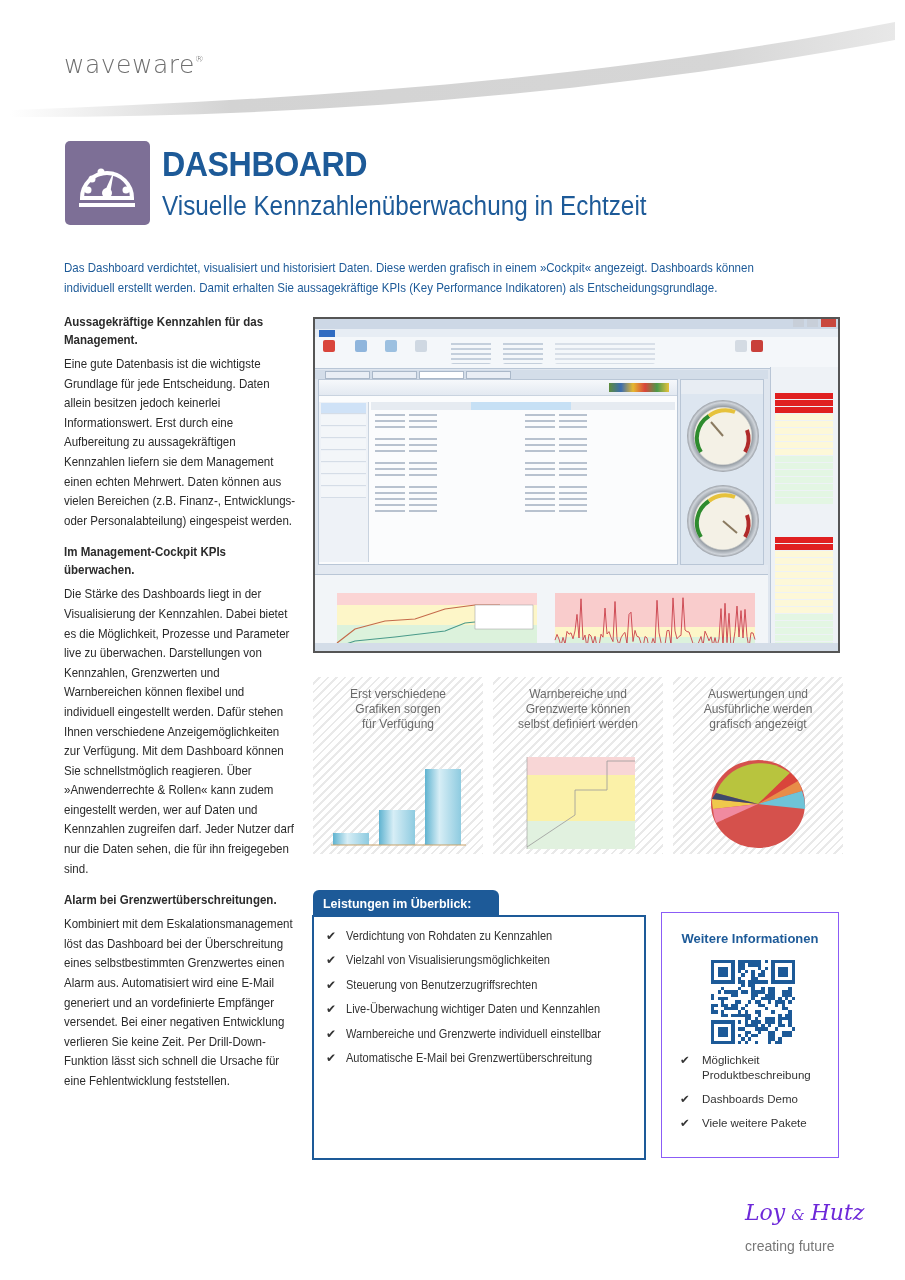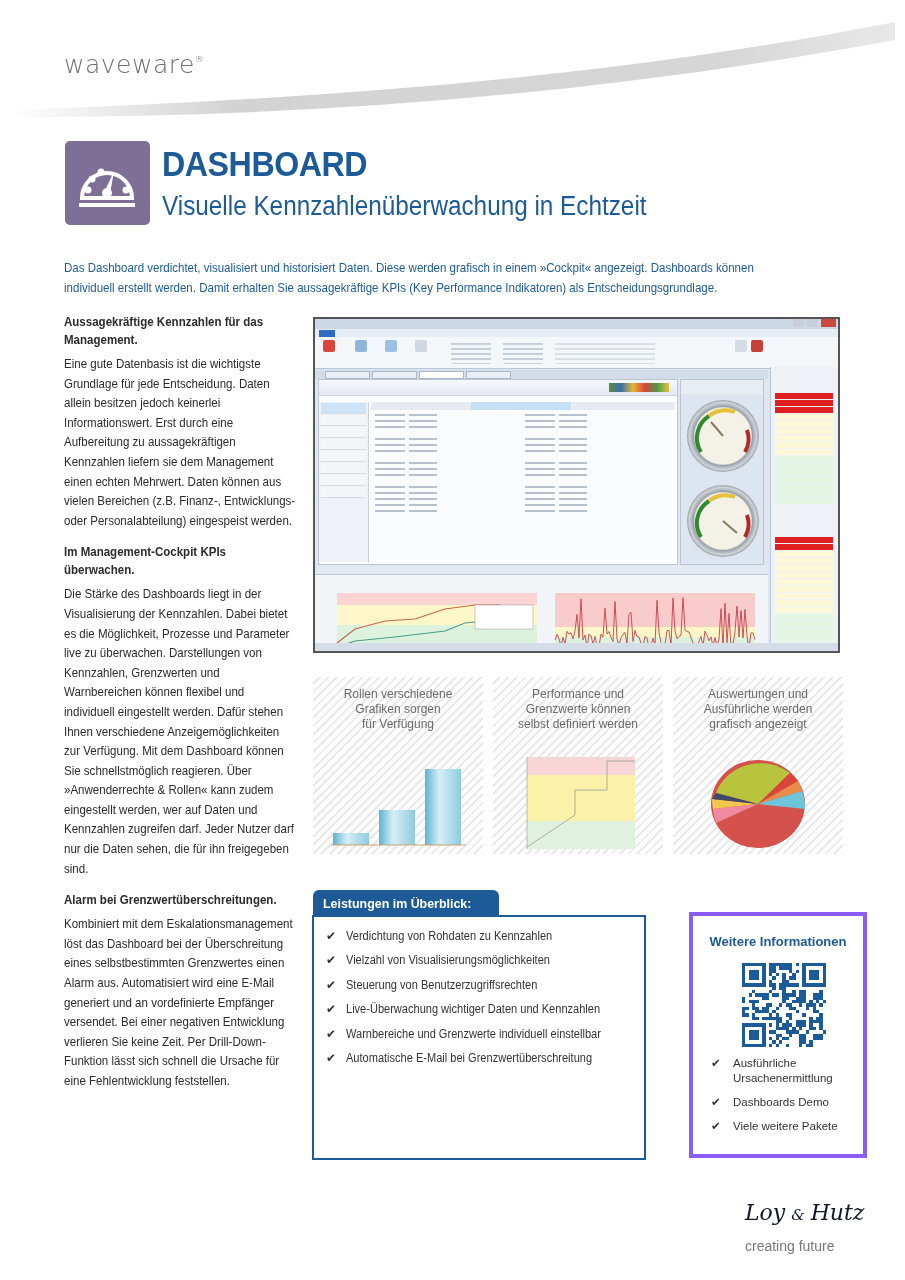"Rollen verschiedene" div { text: Rollen -> Erst }
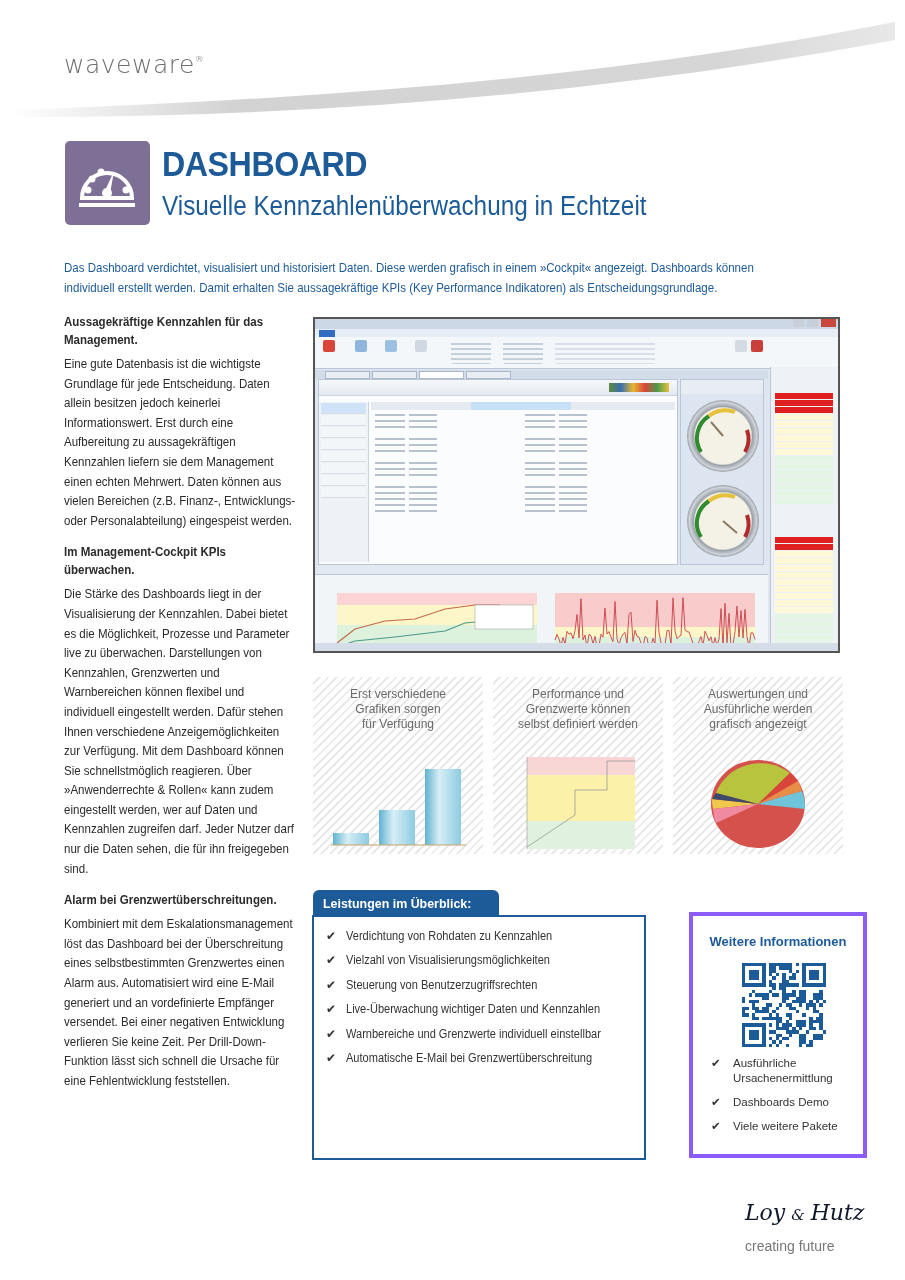"Performance und" div { text: Performance -> Warnbereiche }
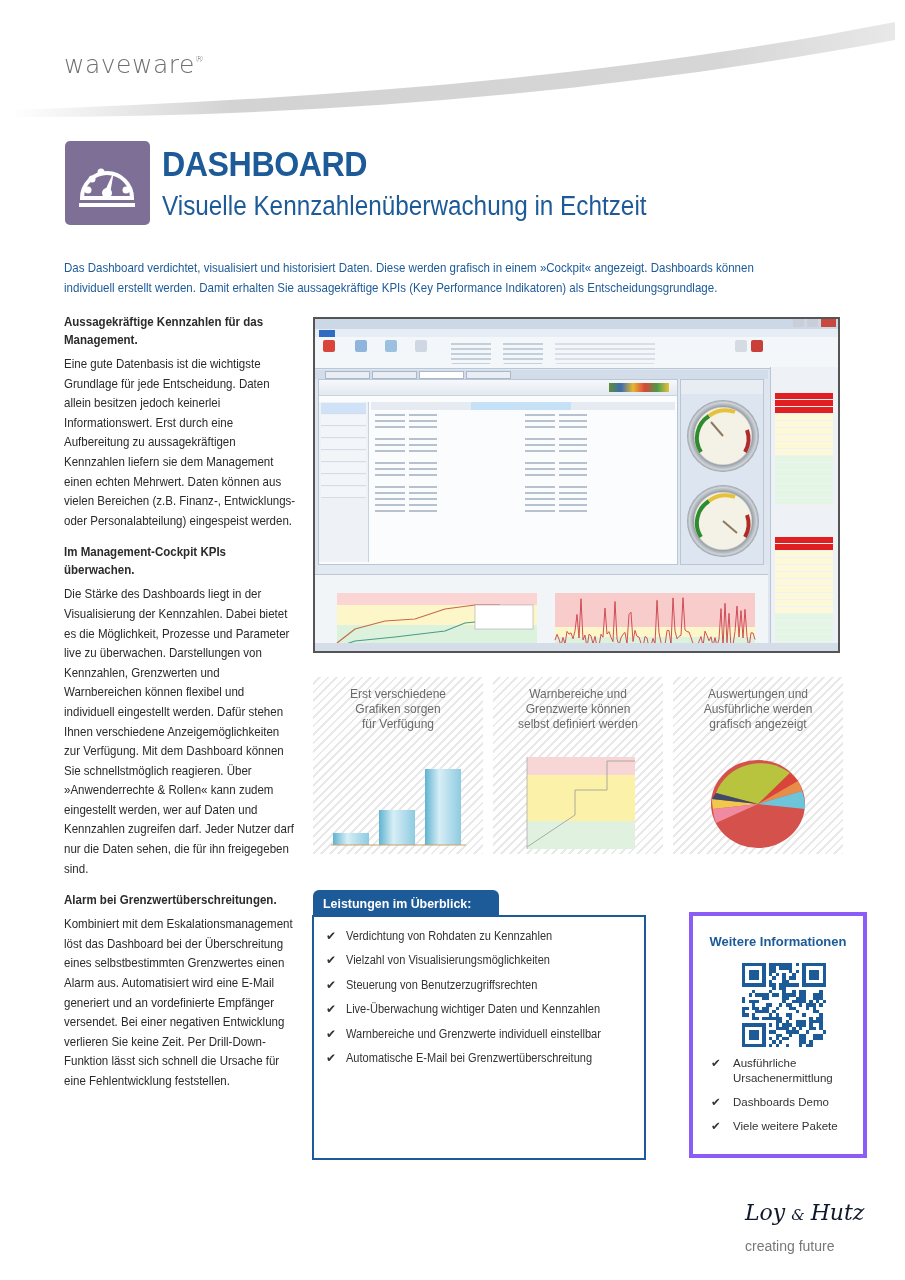"Weitere Informationen" .info-box { border: 4px solid #8b5cf6 -> 1px solid #8b5cf6; left: 689px -> 661px }
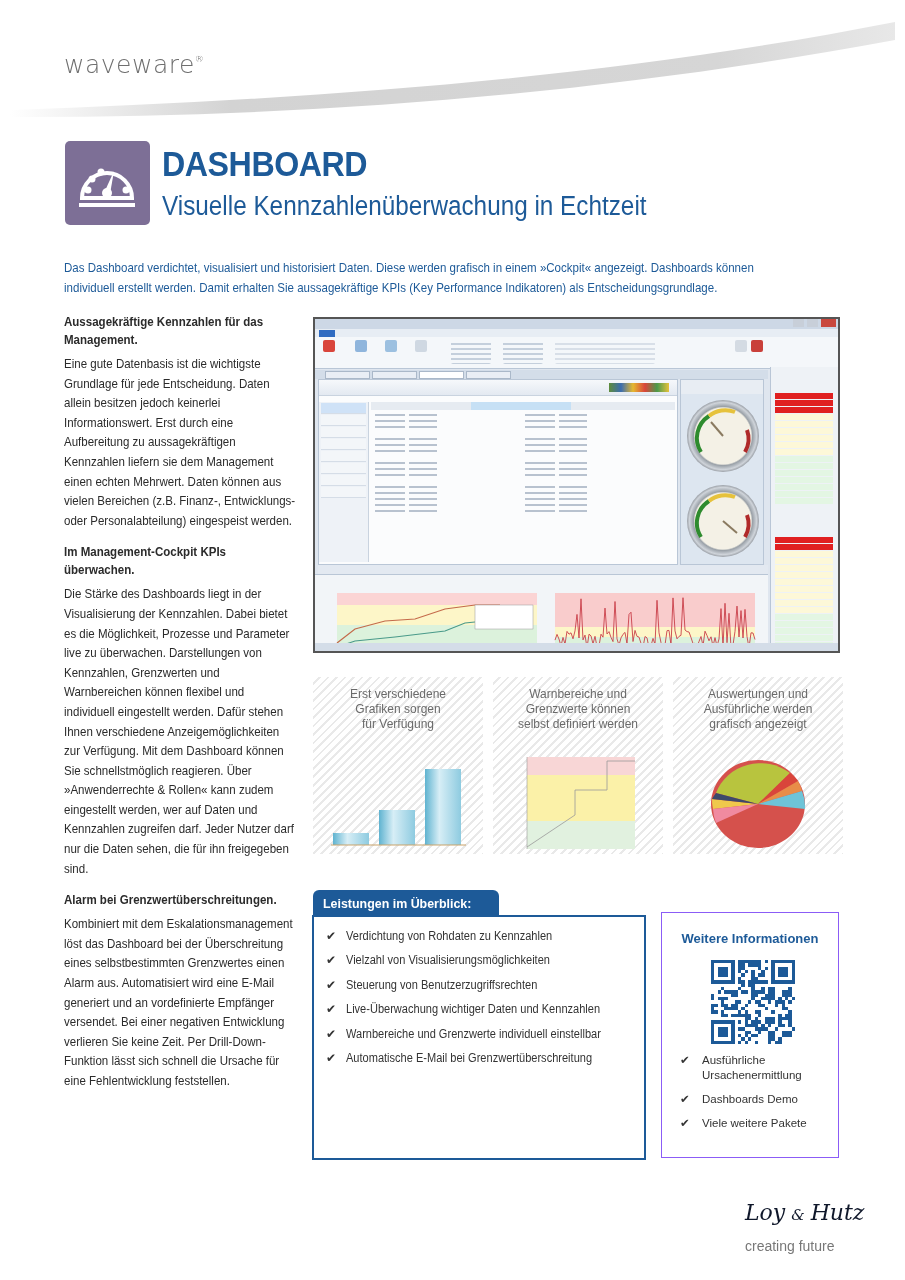"Ausführliche Ursachenermittlung" span.t { text: Ausführliche Ursachenermittlung -> Möglichkeit Produktbeschreibung }
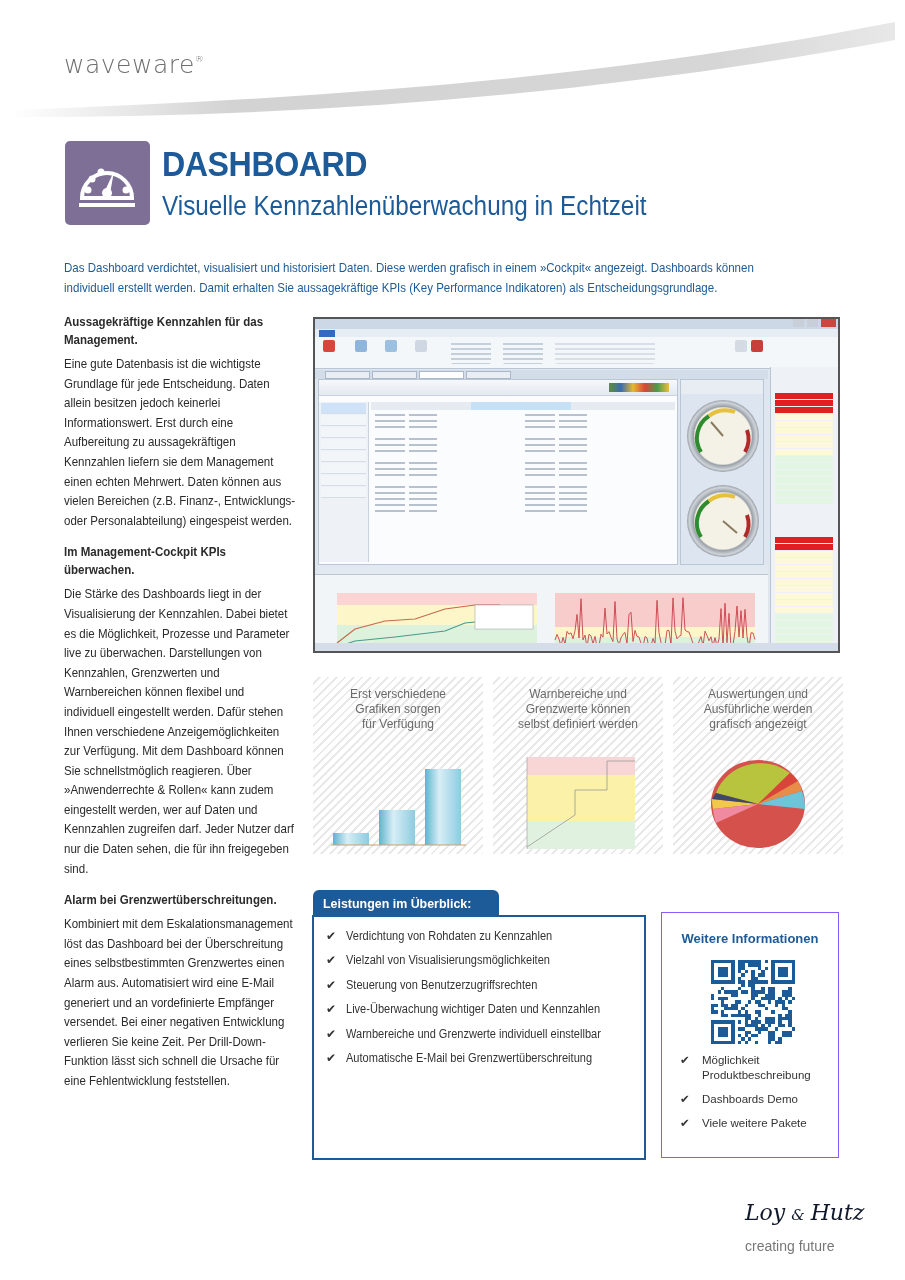"Loy & Hutz" .brand { color: #0f172a -> #6d28d9 }
